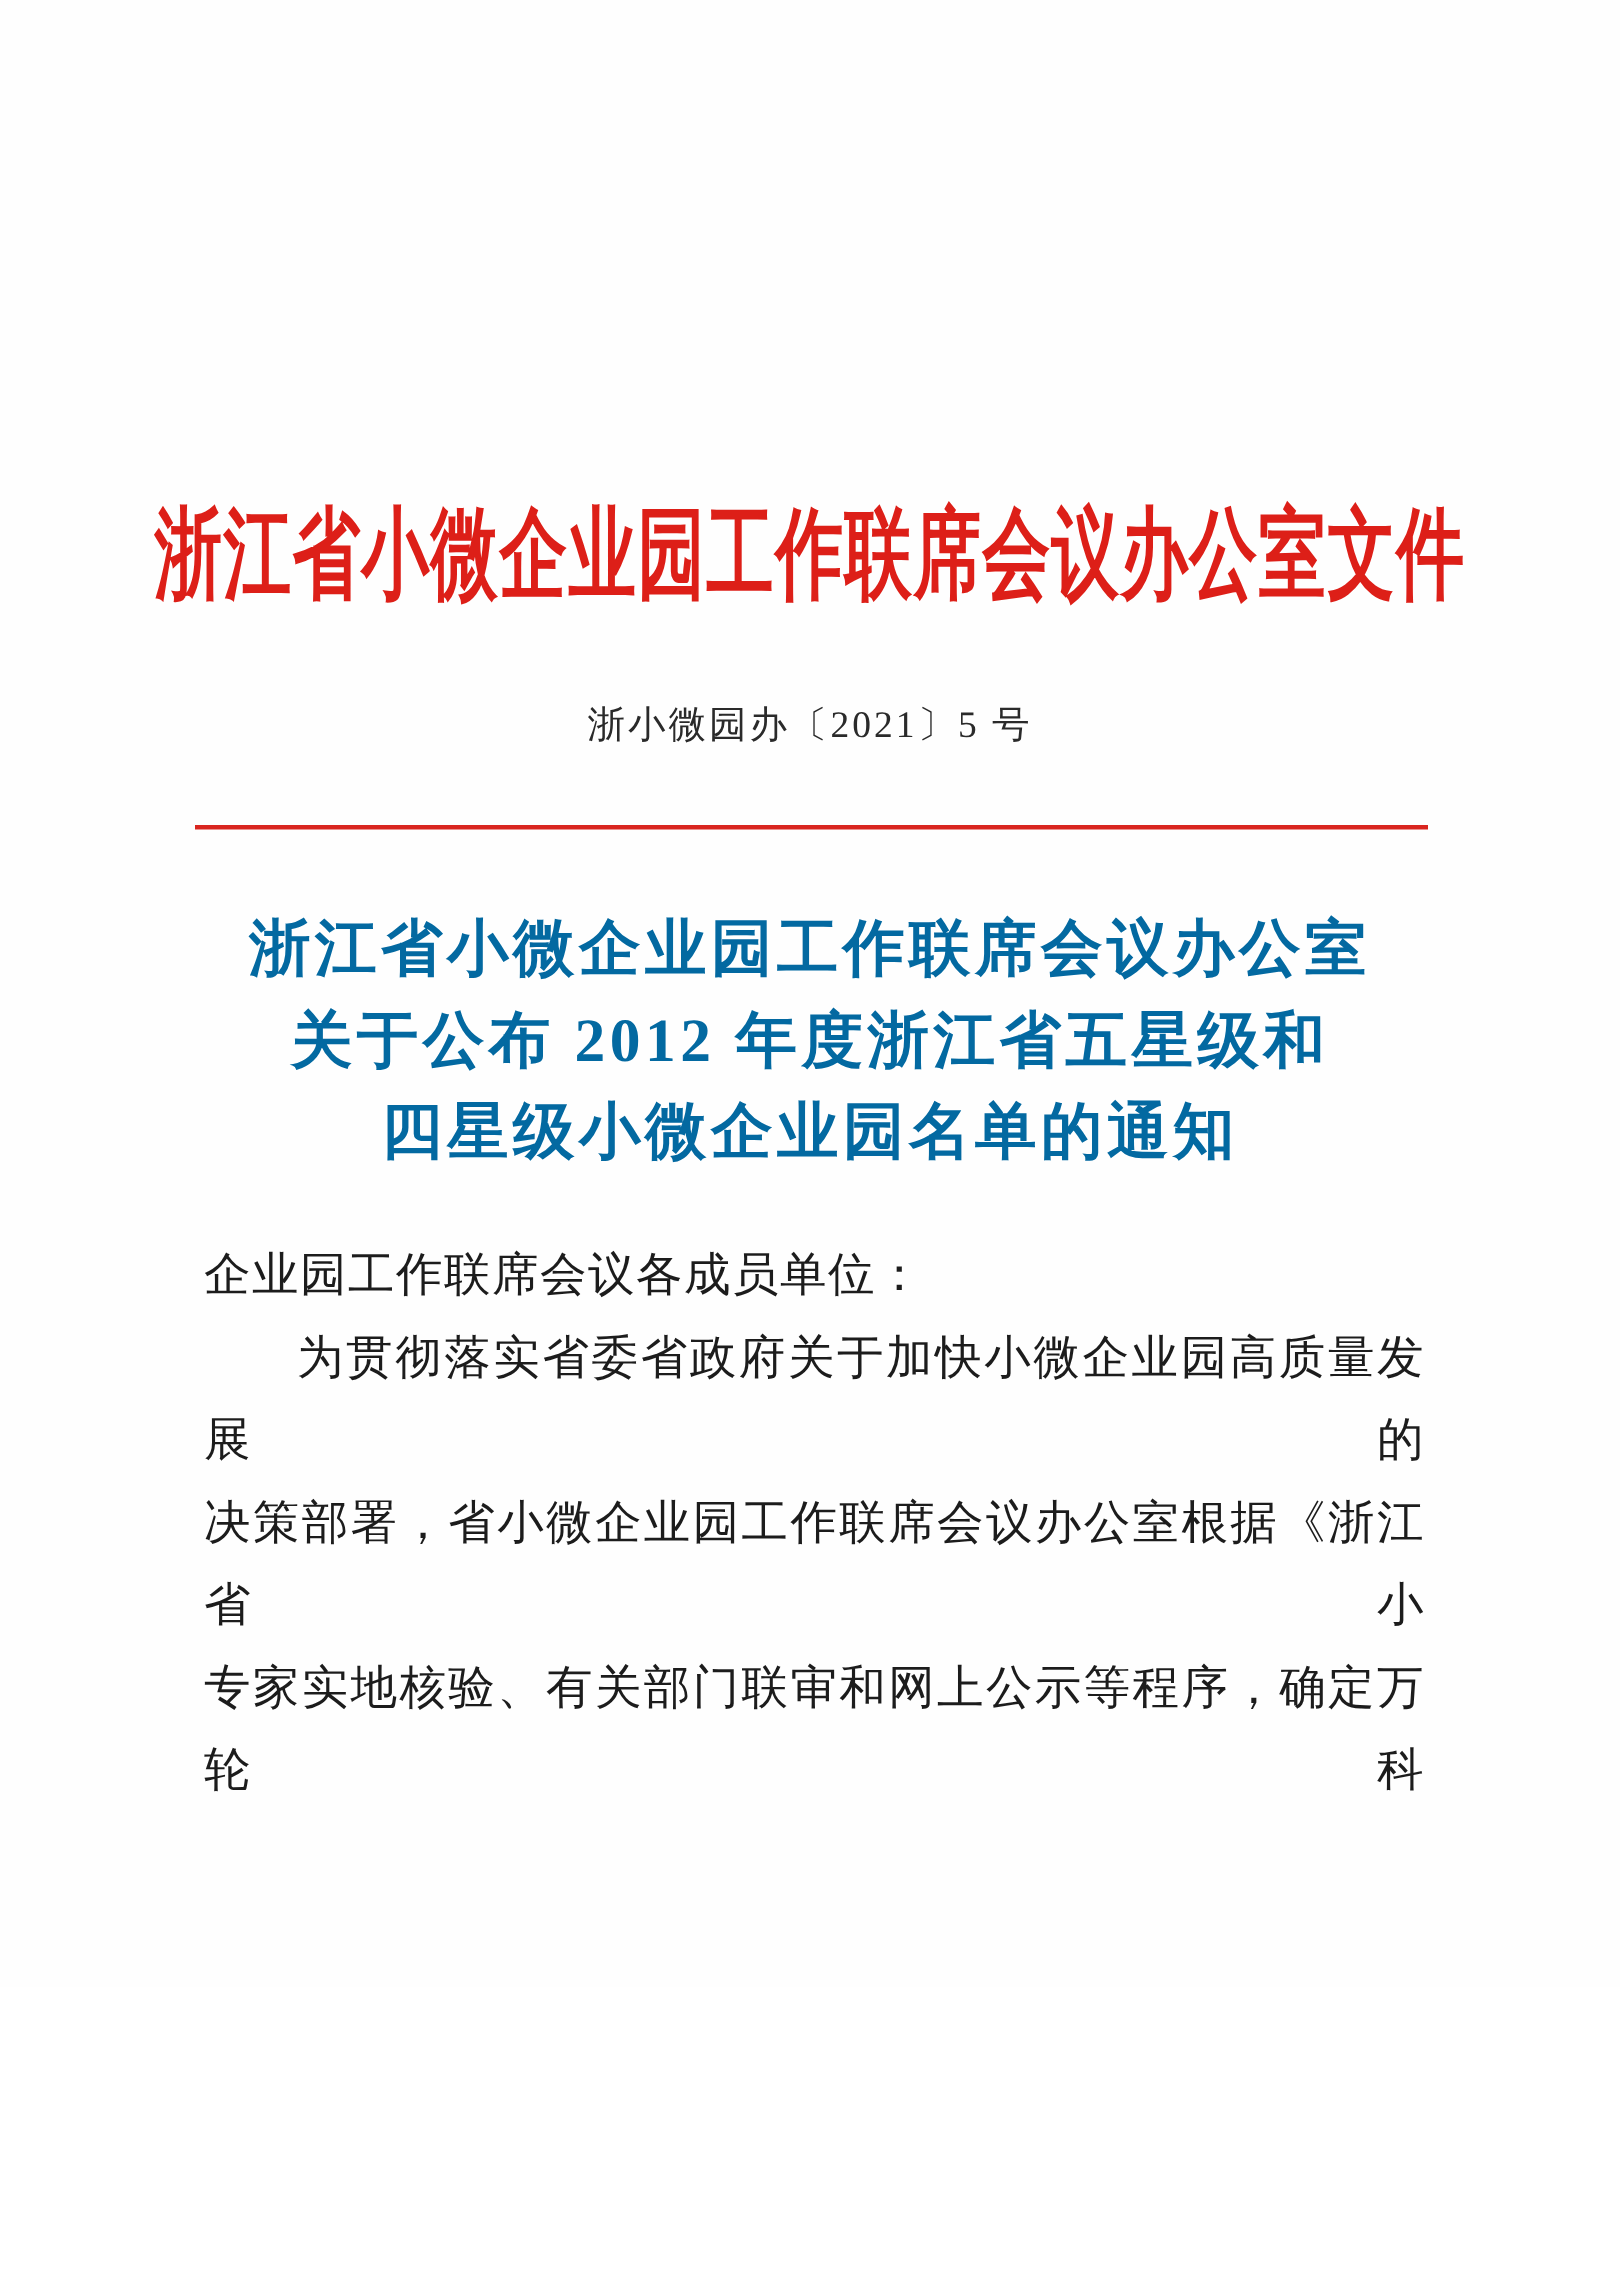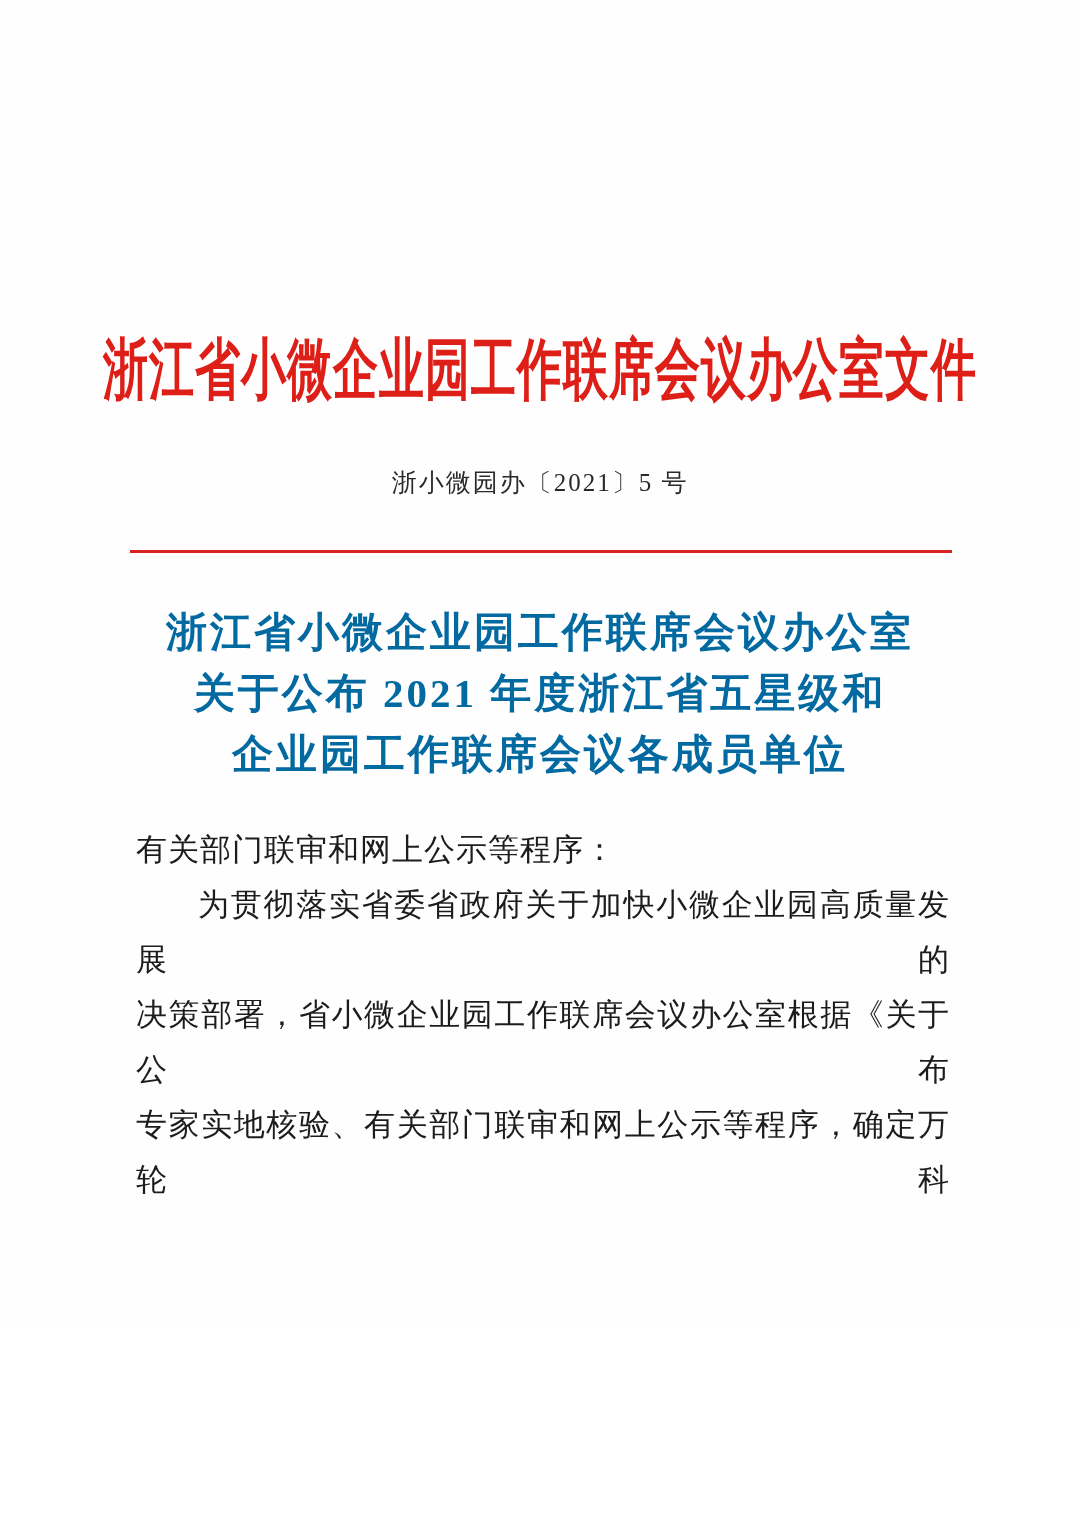"关于公布 2021 年度浙江省五星级和" div { text: 2021 -> 2012 }
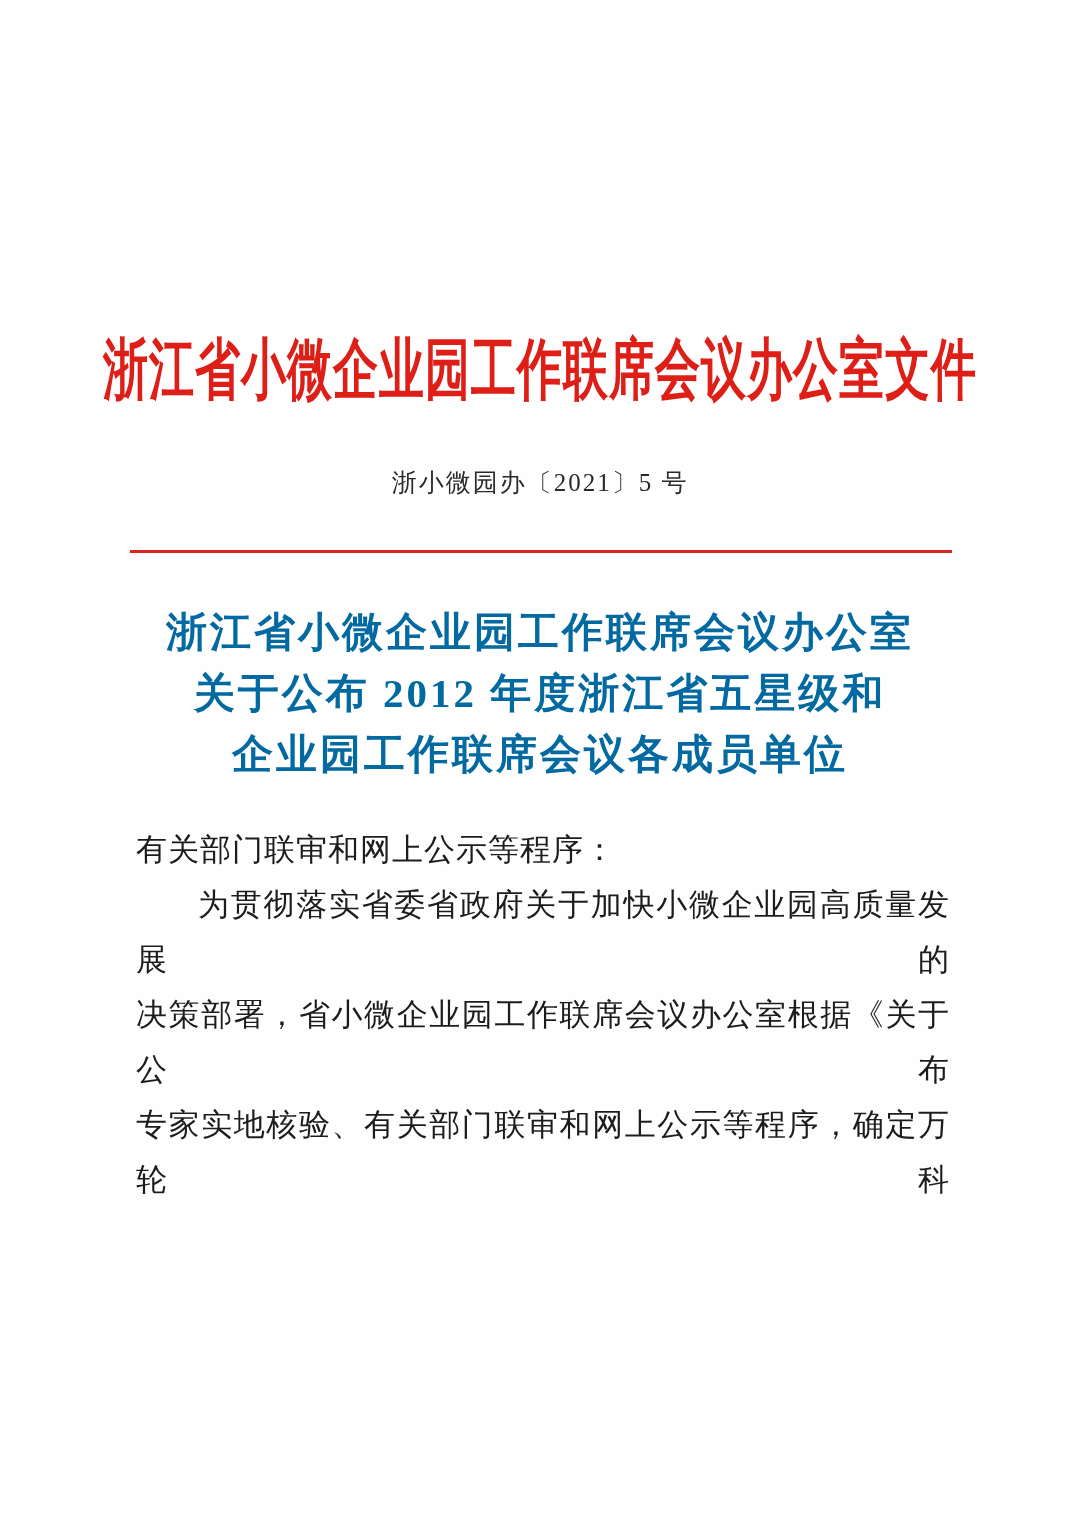"企业园工作联席会议各成员单位" div { text: 企业园工作联席会议各成员单位 -> 四星级小微企业园名单的通知 }
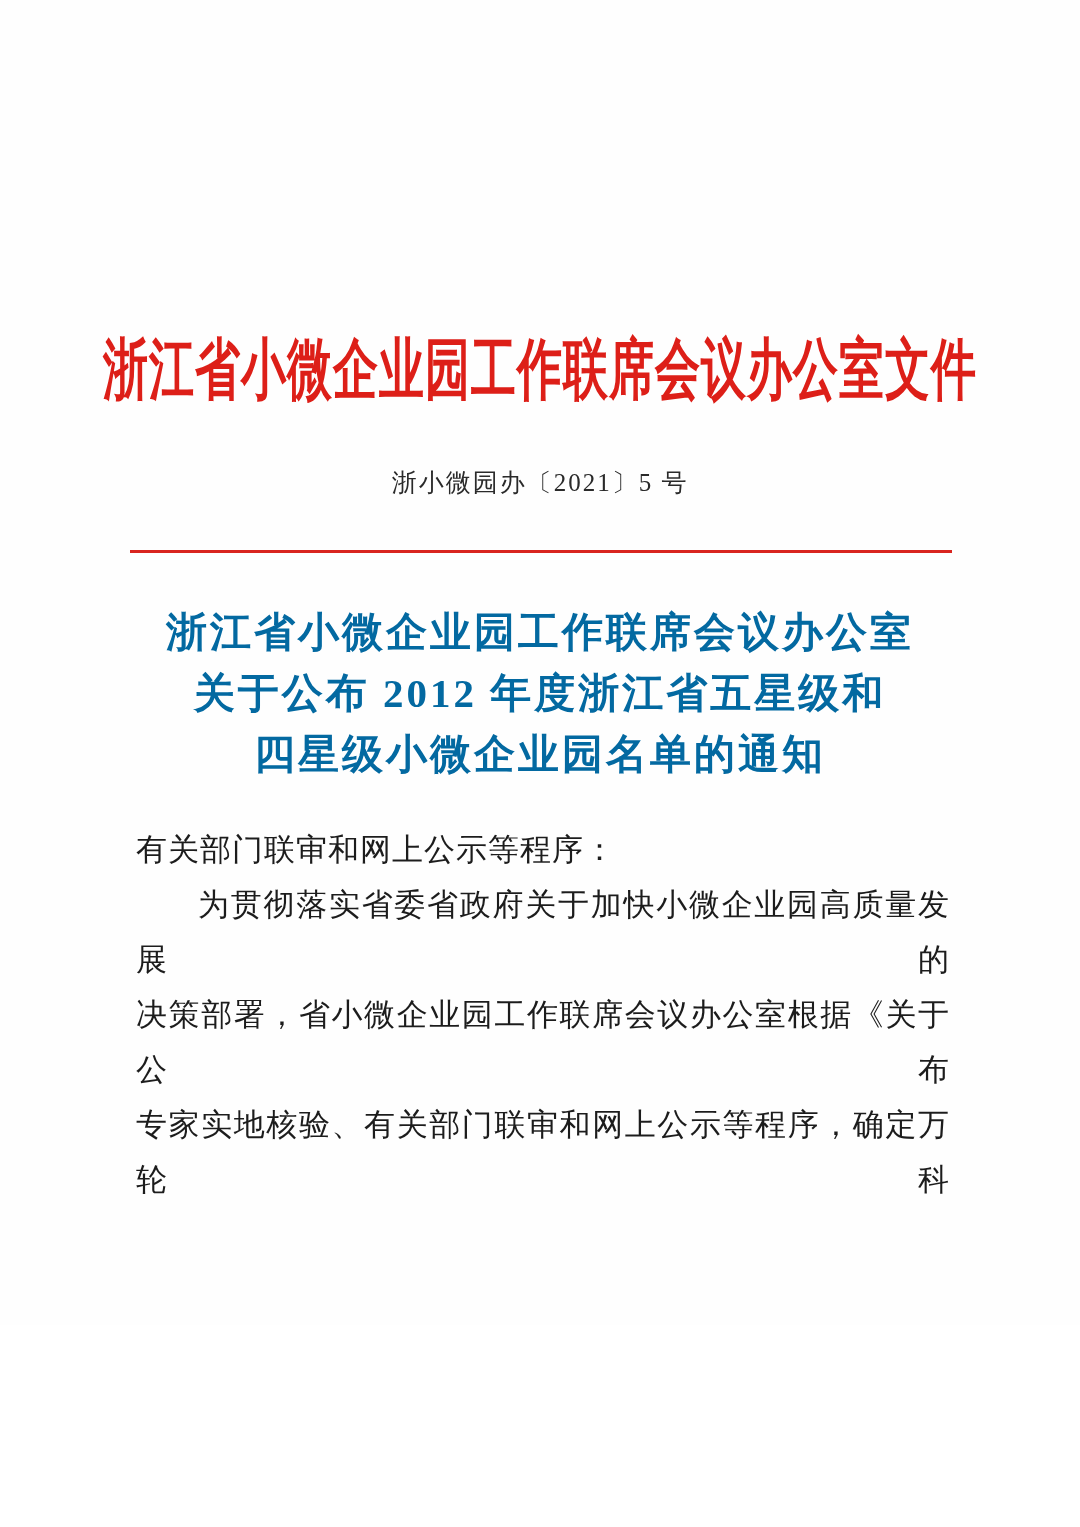"有关部门联审和网上公示等程序：" div.line { text: 有关部门联审和网上公示等程序 -> 企业园工作联席会议各成员单位 }
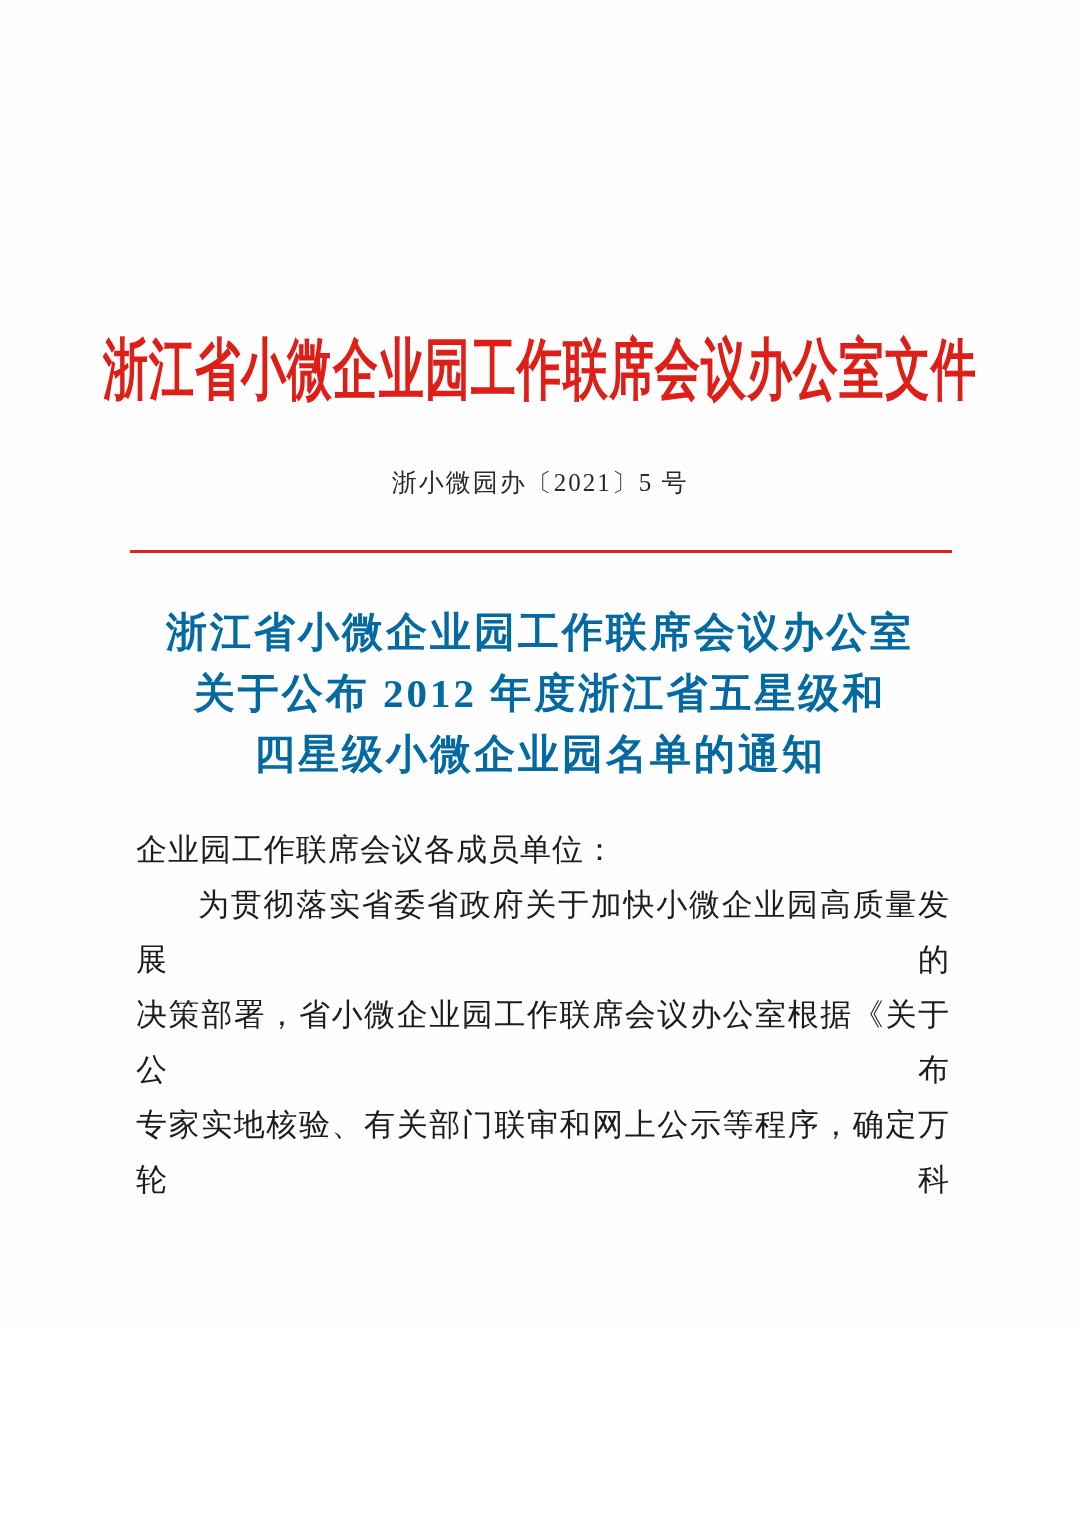"决策部署，省小微企业园工作联席会议办公室根据《关于公布" div.line { text: 关于公布 -> 浙江省小 }
